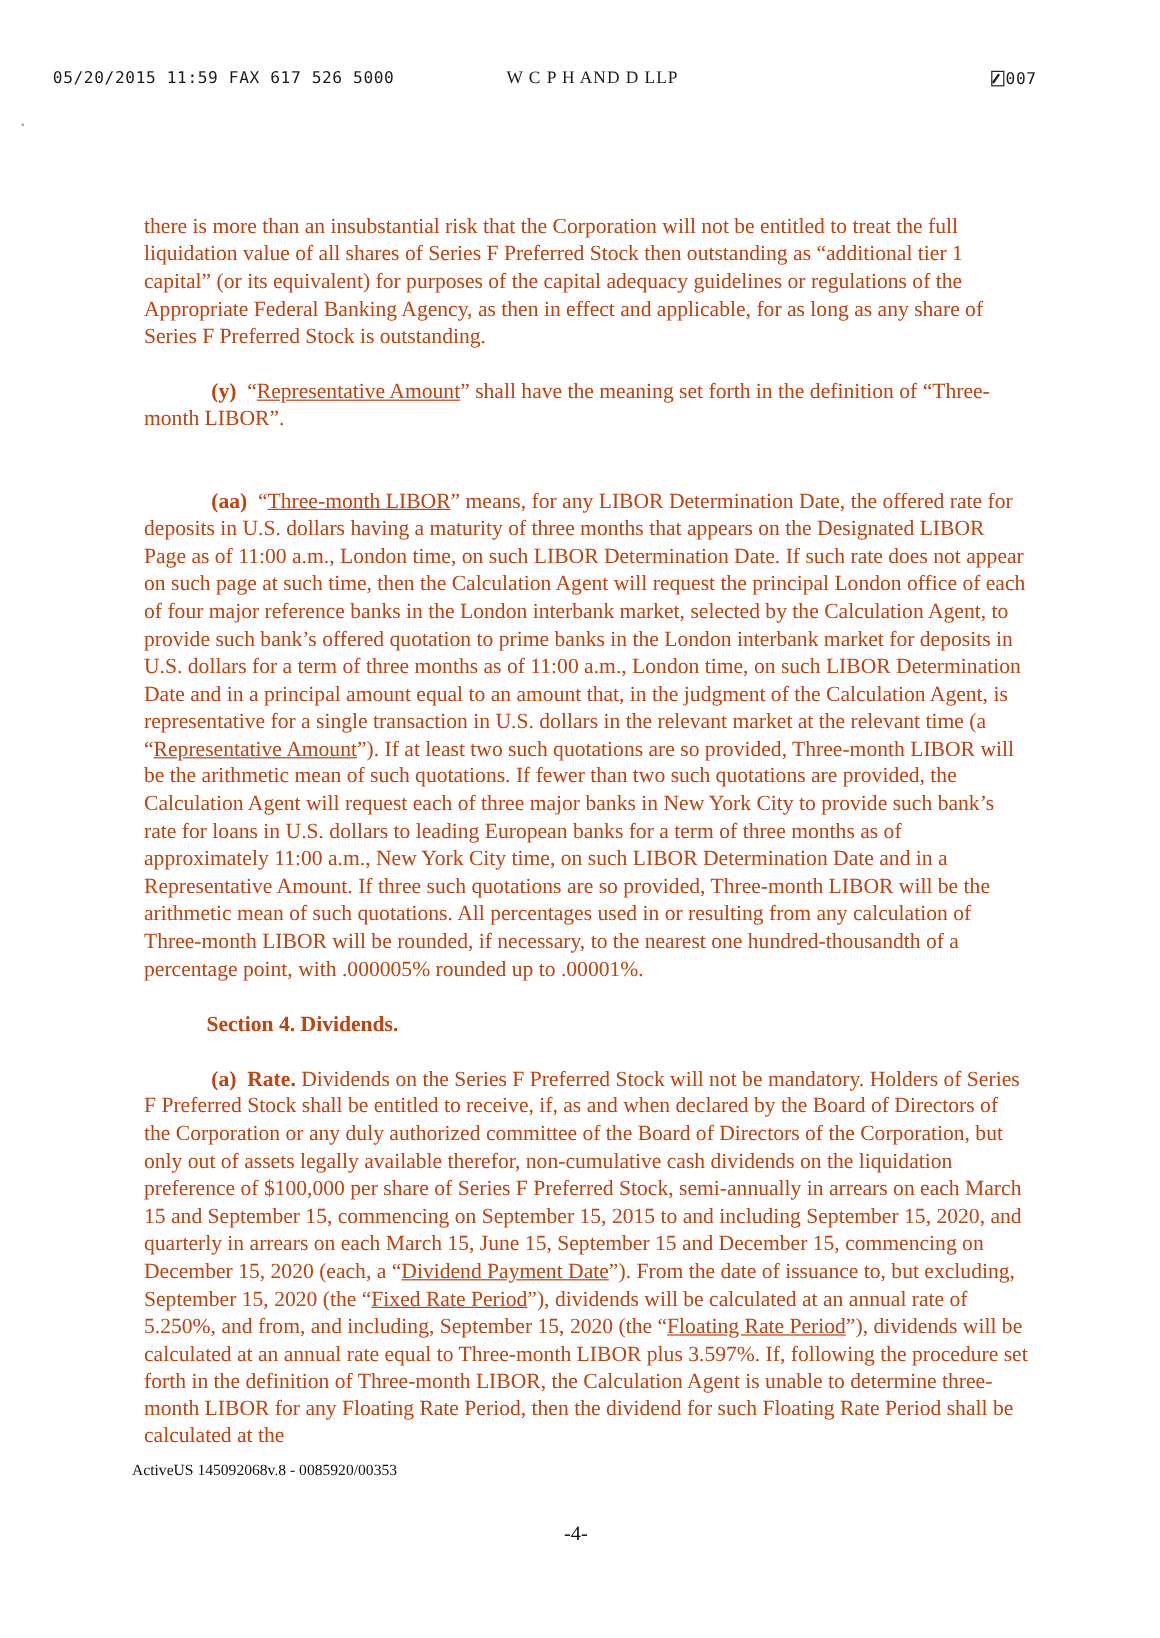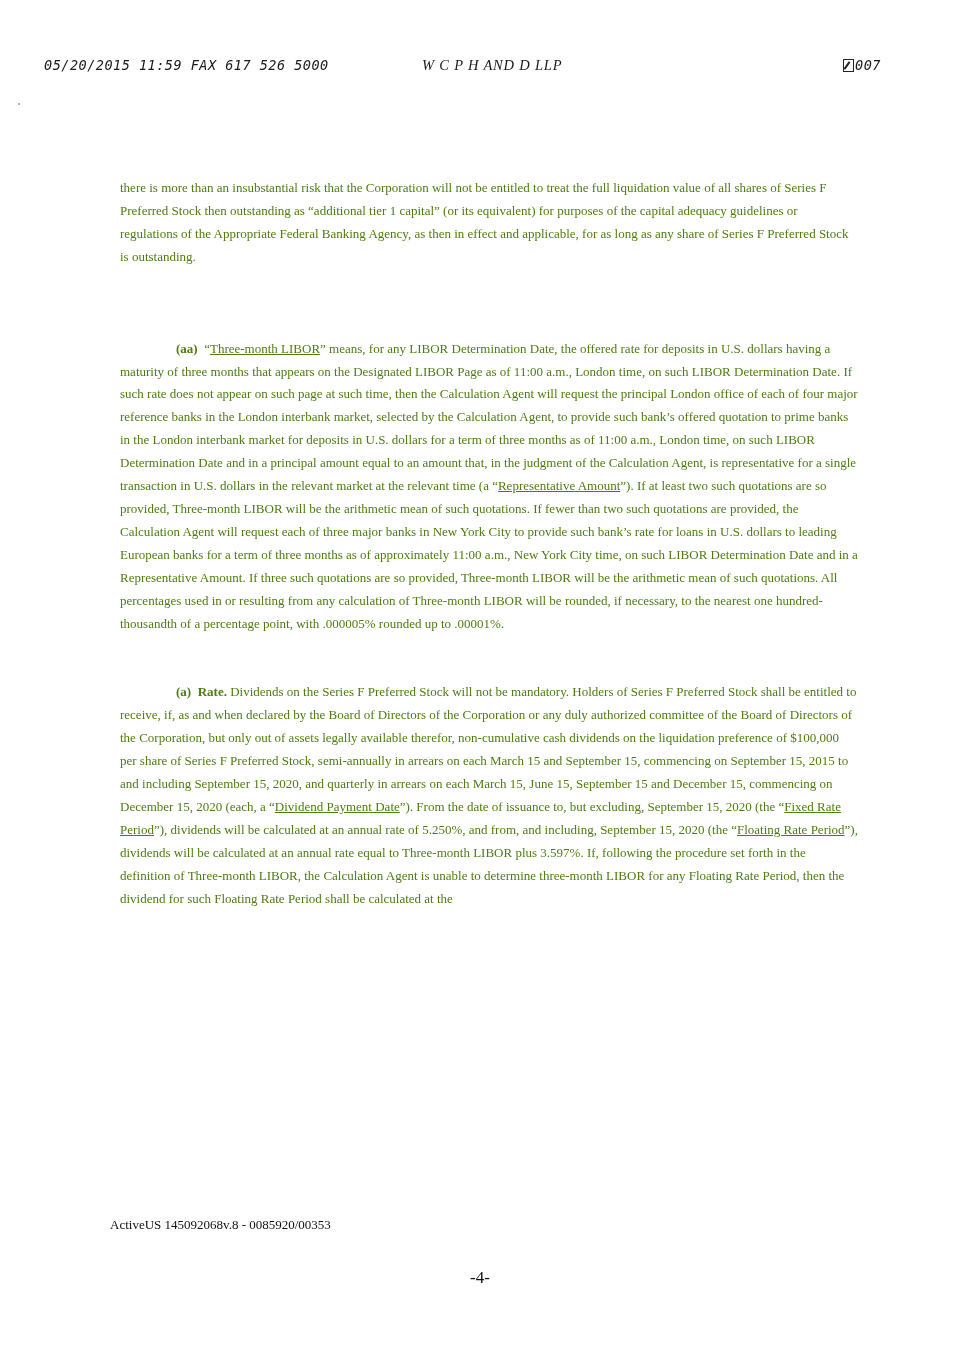"05/20/2015 11:59 FAX 617 526" .fax-header { font-style: italic -> none }
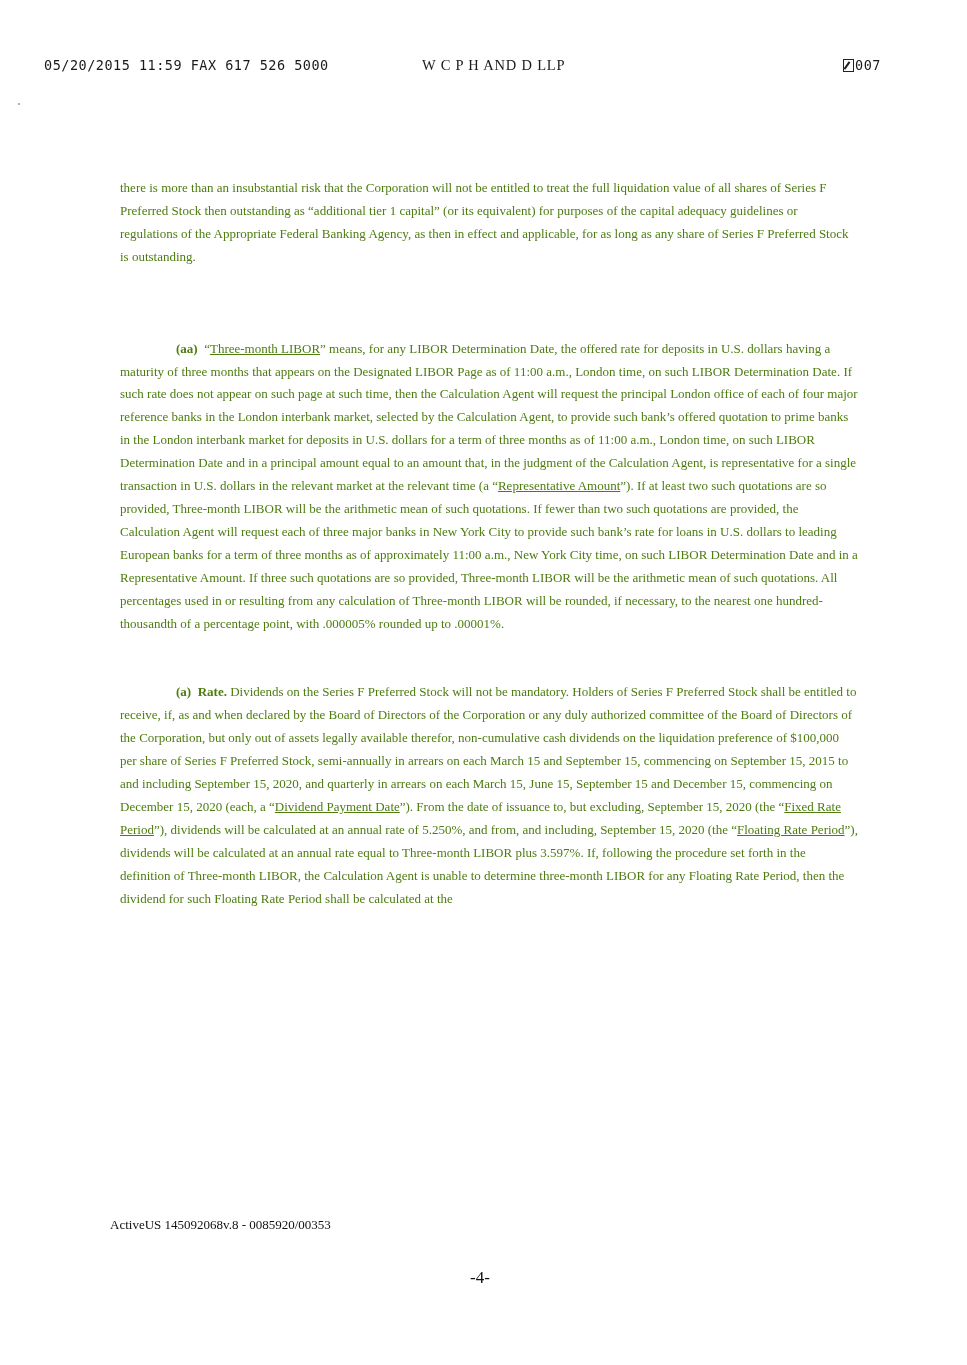"007" .fax-right { margin-left: 17px -> none }
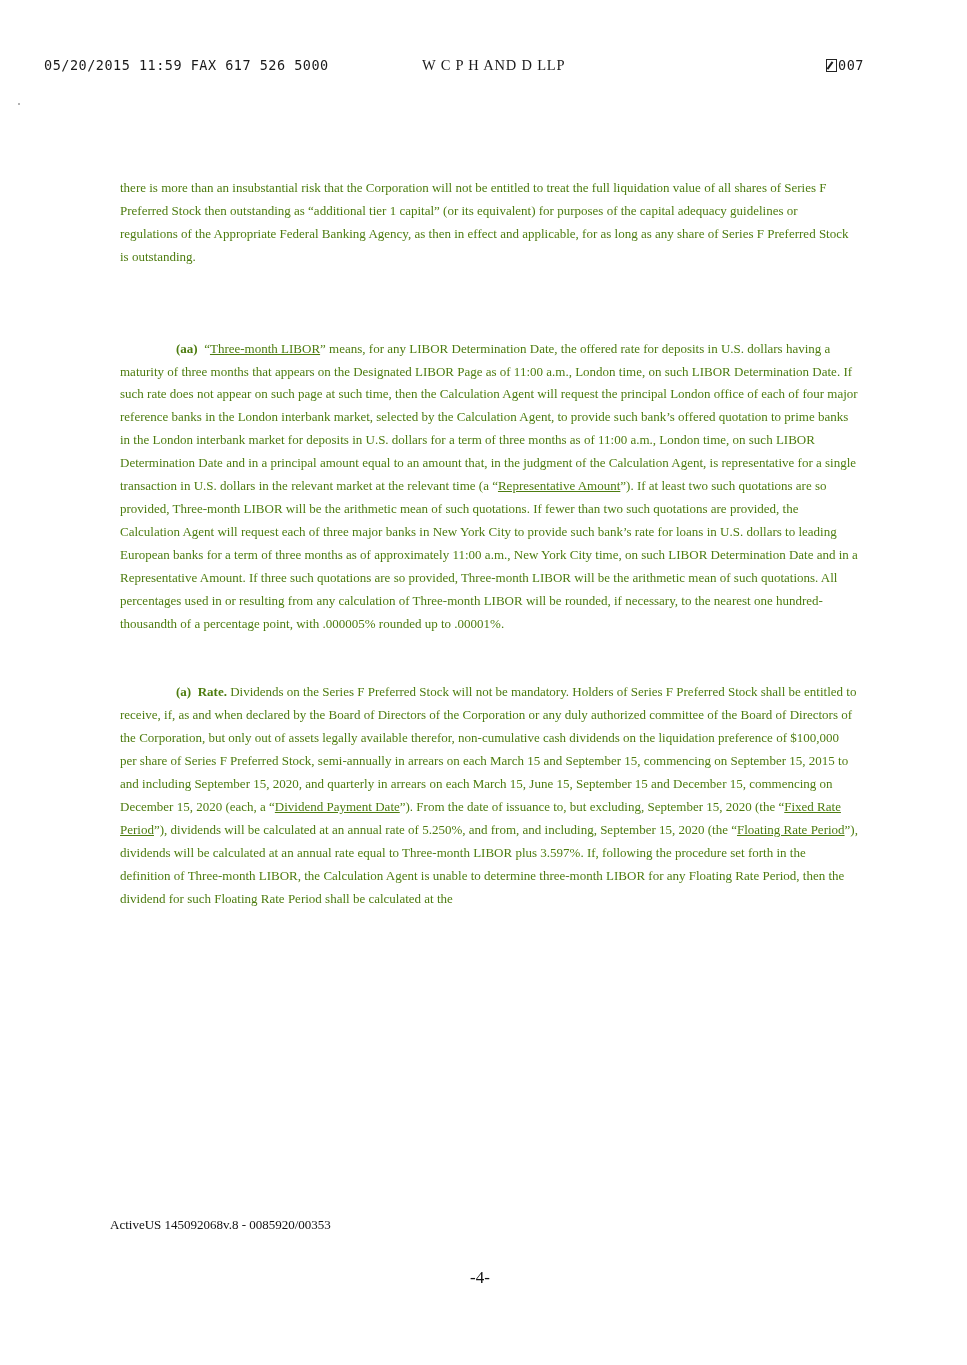"there is more than an" .content { color: #4d7c0f -> #c2410c; font-size: 13px -> 18px }
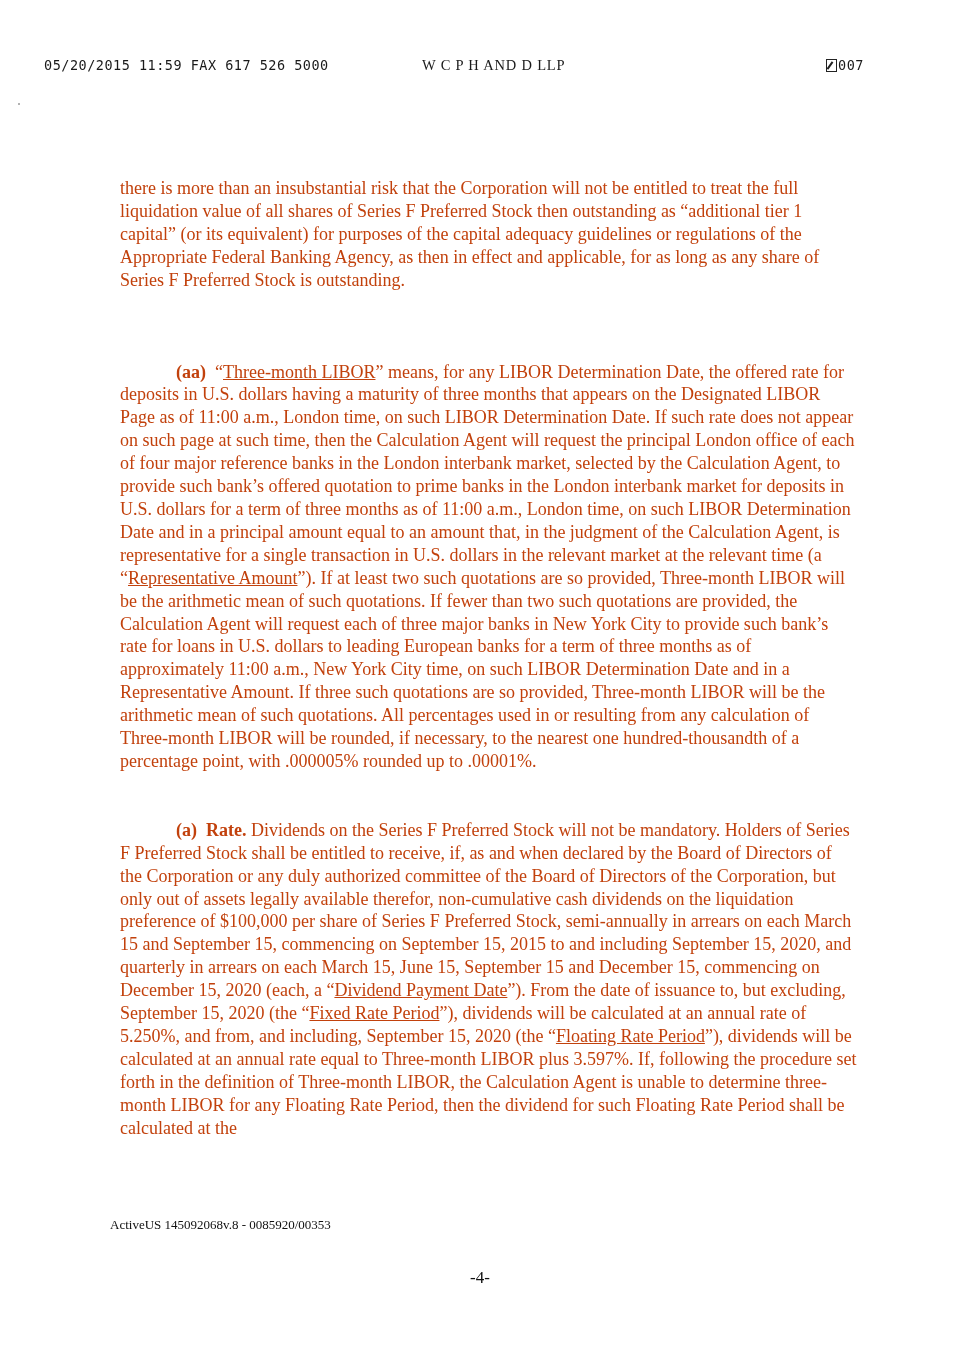"(y) “Representative Amount” shall have" p.para { html: none -> <p><b>(y)</b>&nbsp; <span>“</span><span>Representative Amount</span><span>” shall have the meaning set forth in the definition of “Three-month LIBOR”.</span></p> }
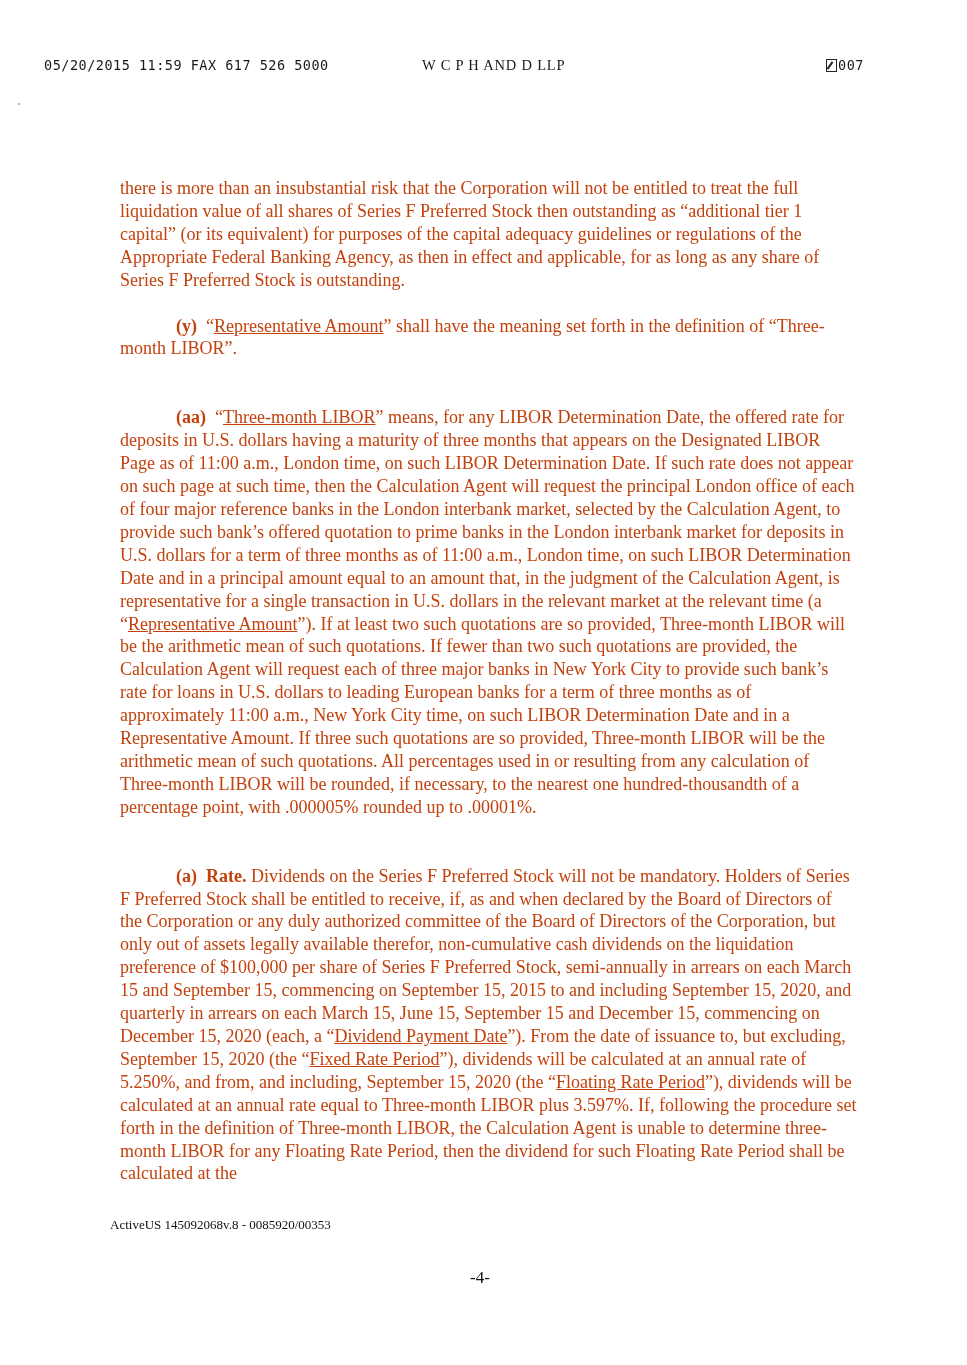"Section 4. Dividends." p.section-head { html: none -> <p>Section 4. Dividends.</p> }
